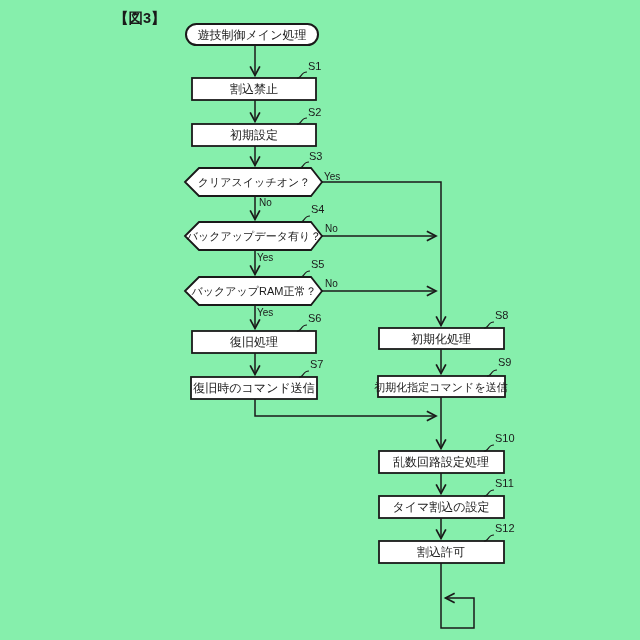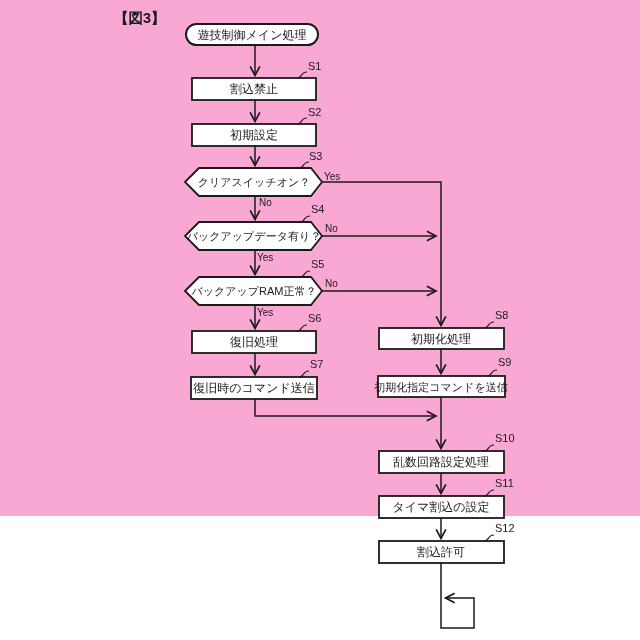"【図3】" #figure-wrap { background: #f9a8d4 -> #86efac; height: 516px -> 640px }
